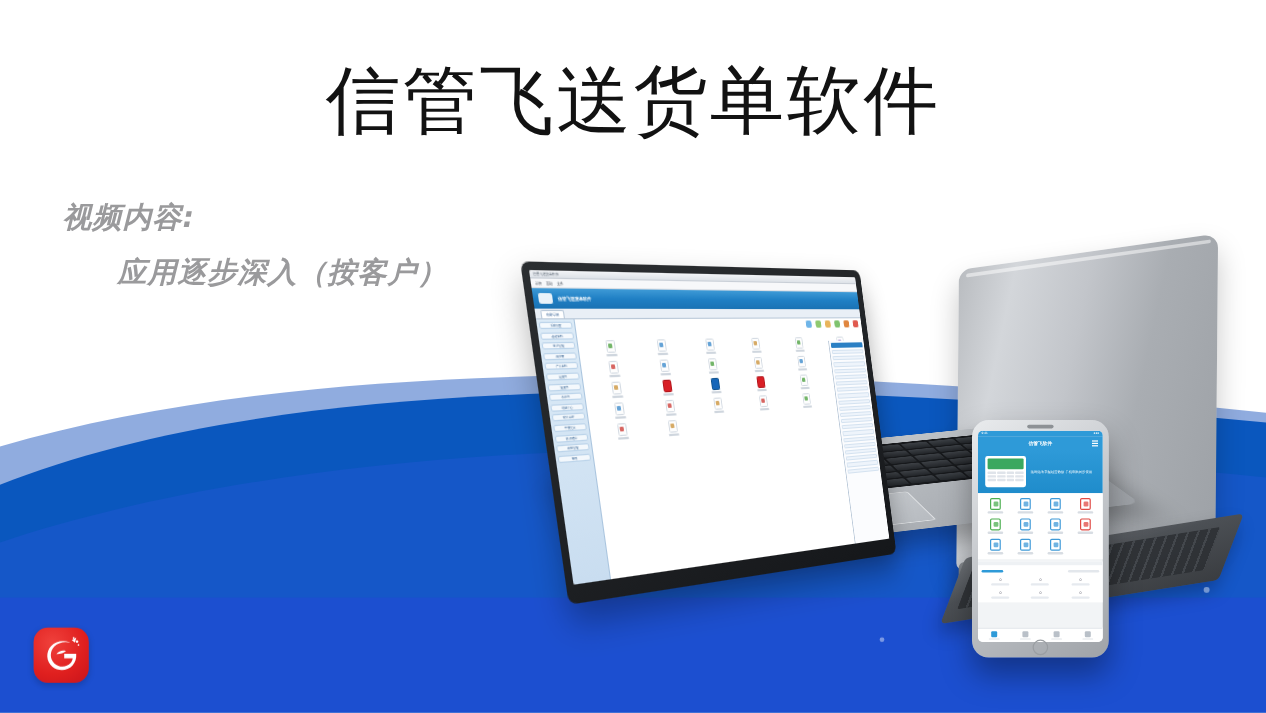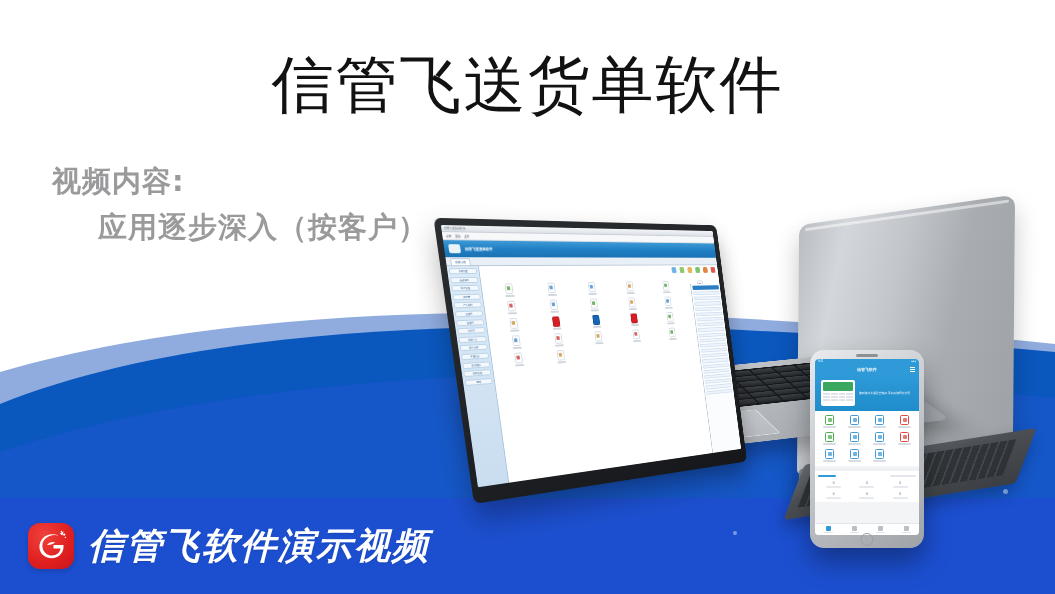"视频内容:" #subtitle { font-size: 29px -> 24px; font-style: none -> italic }
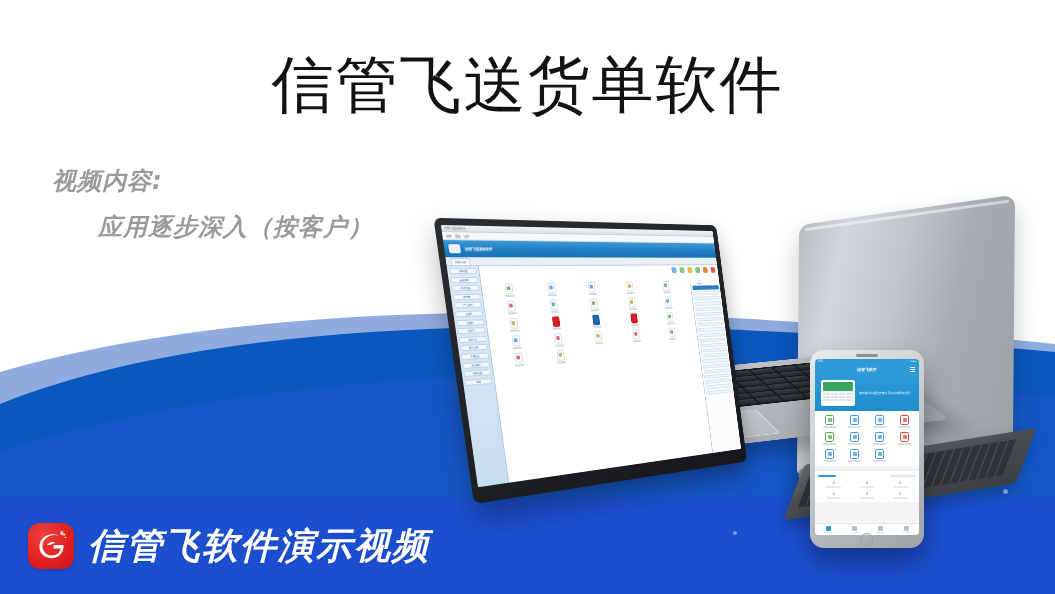"信管飞软件演示视频" div.brand { html: <div>信管飞软件演示视频</div> -> none }
